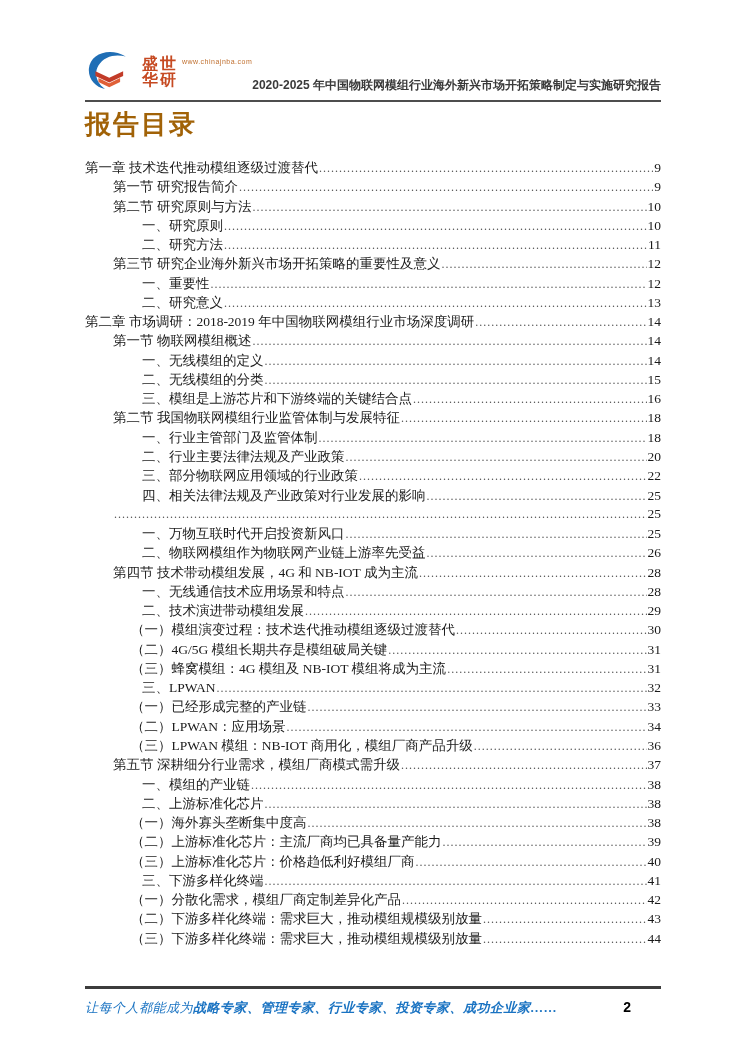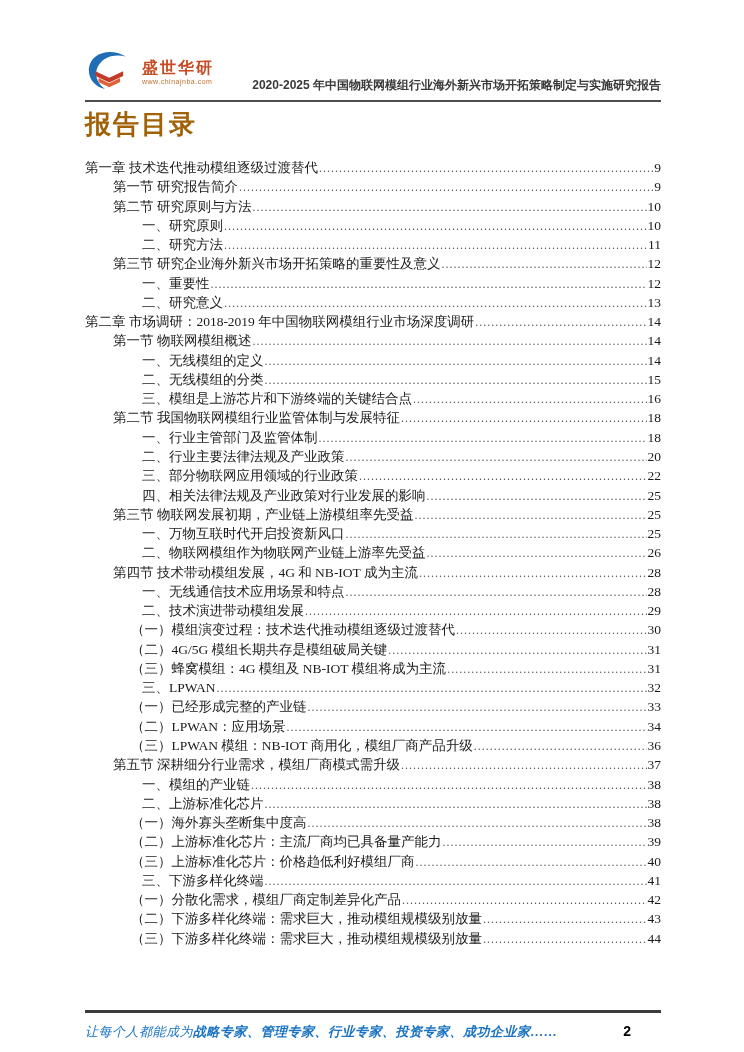"盛世华研" .brand-text { flex-direction: column -> row }
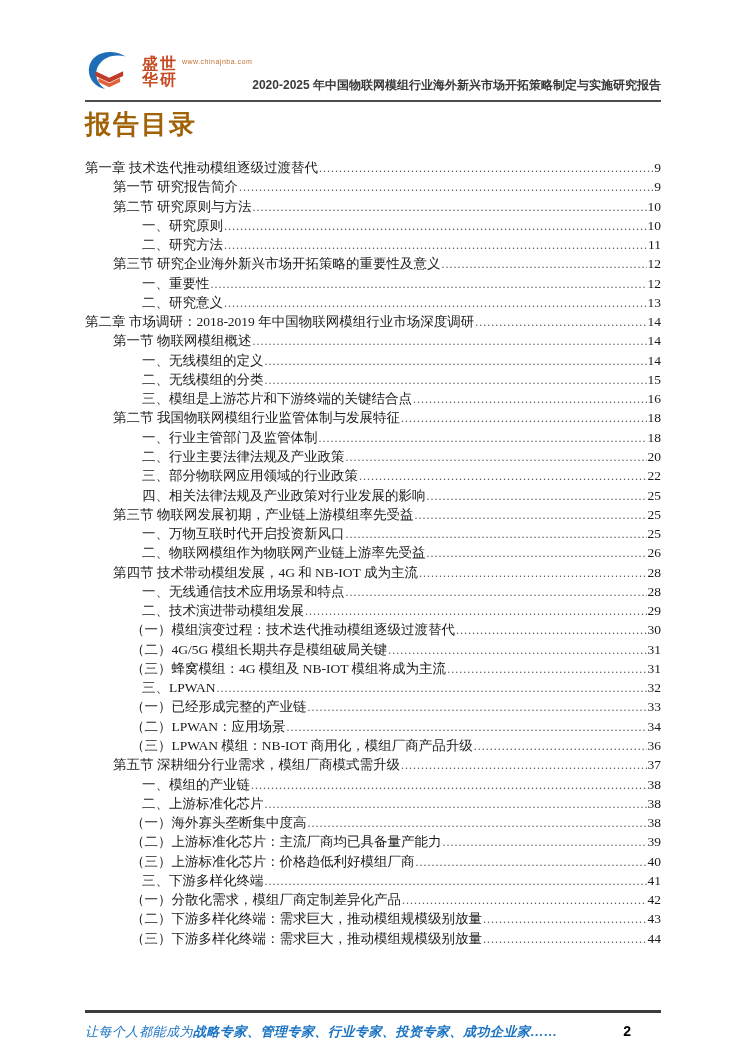"第三节 物联网发展初期，产业链上游模组率先受益" span.t { html: <span>第三节 物联网发展初期，产业链上游模组率先受益</span> -> none }
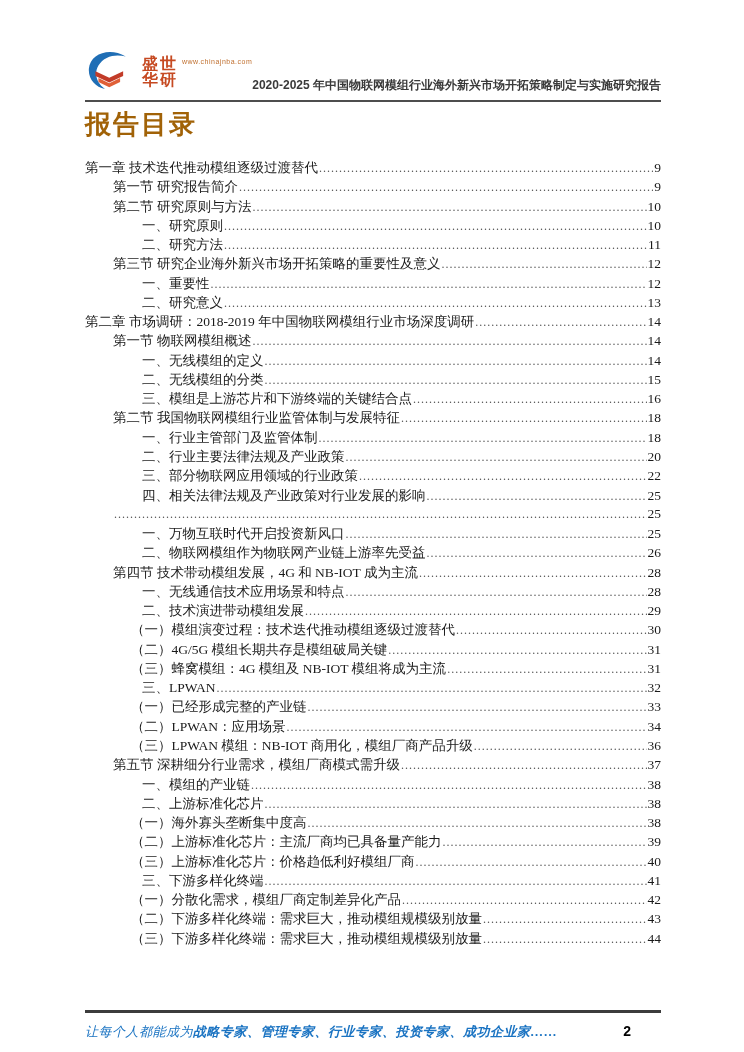"让每个人都能成为战略专家、管理专家、行业专家、投资专家、成功企业家……" .footer { top: 1010px -> 986px }
